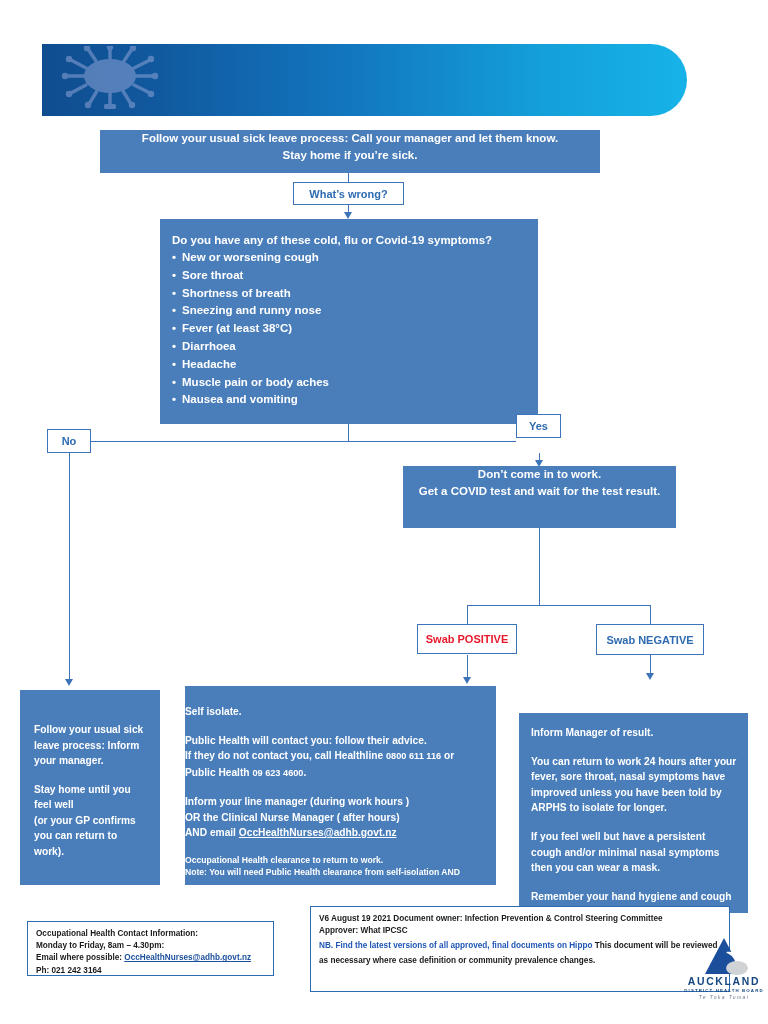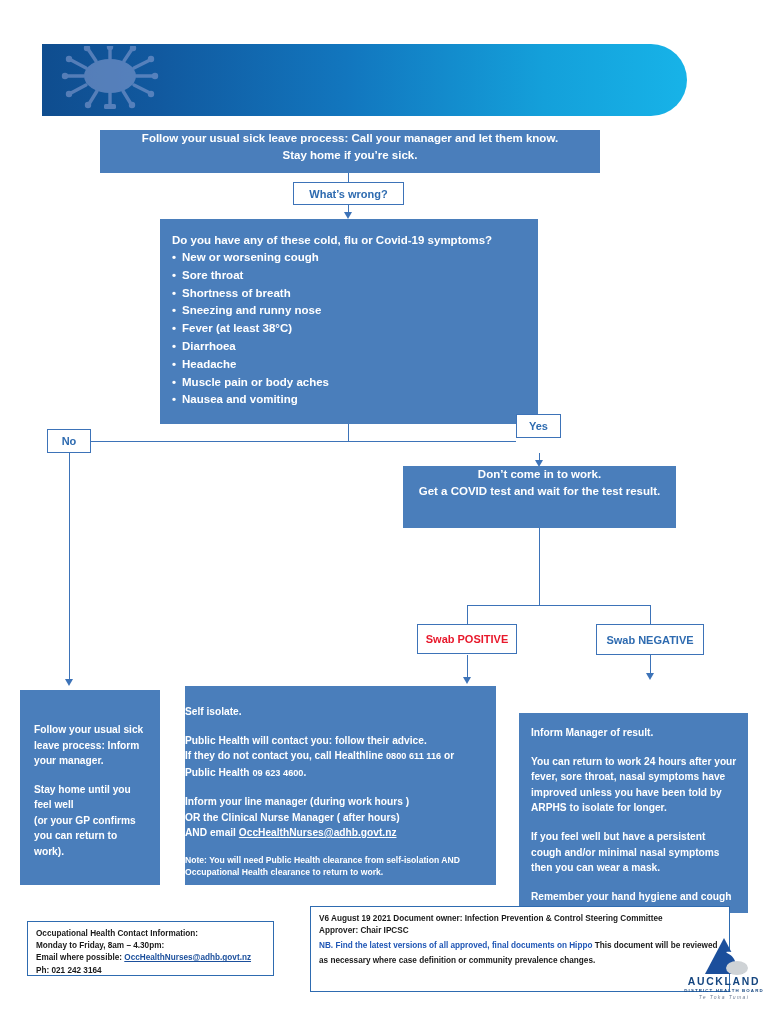"Note: You will need Public" p.small { order: before "Occupational Health clearance to return" -> after "Occupational Health clearance to return" }
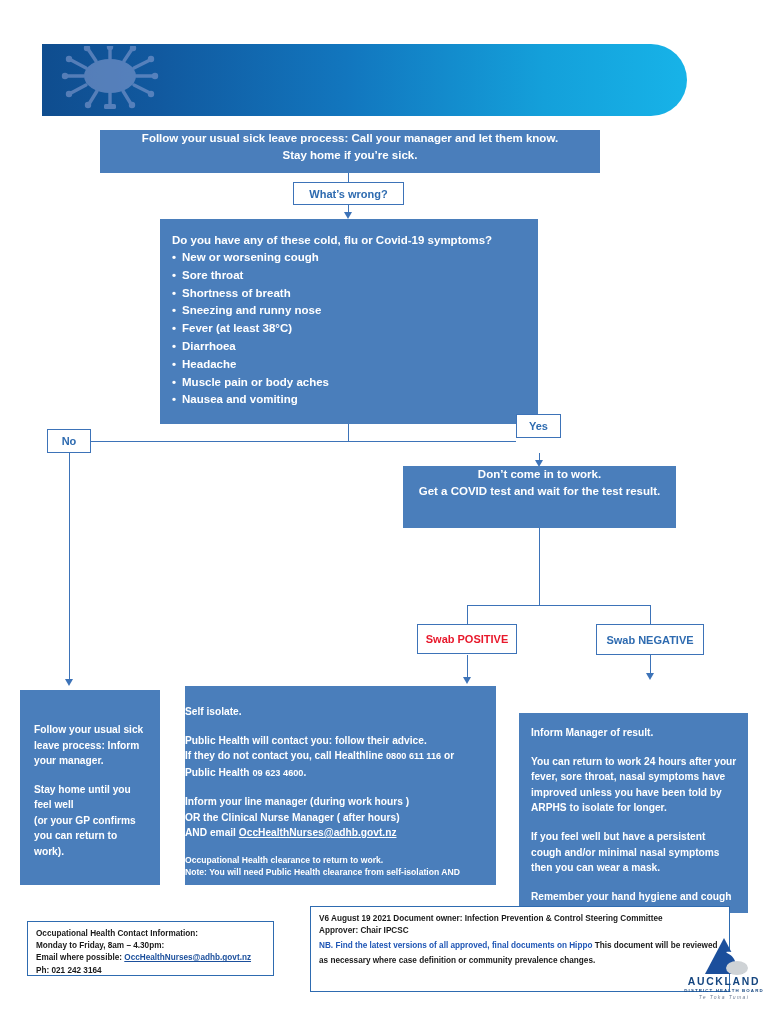"Approver: Chair IPCSC" p { text: Chair -> What }
